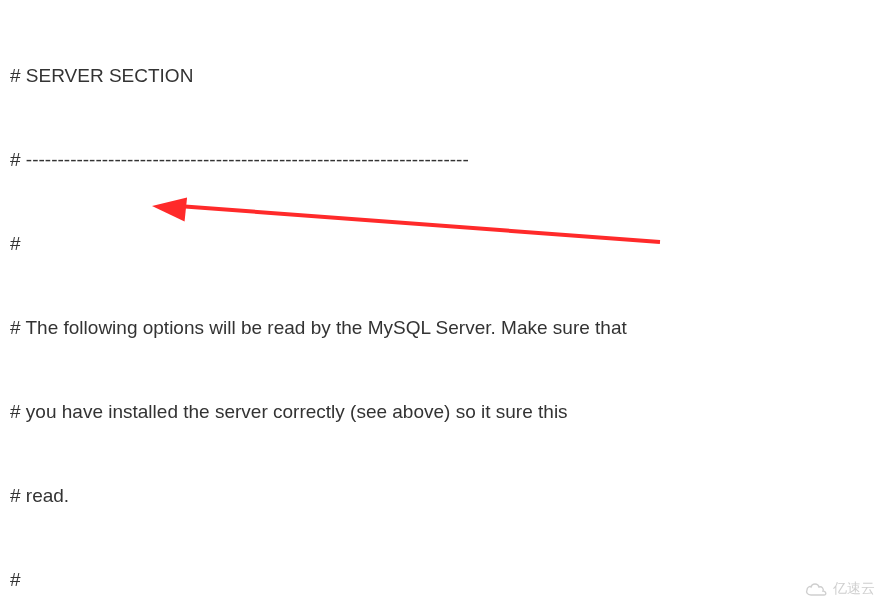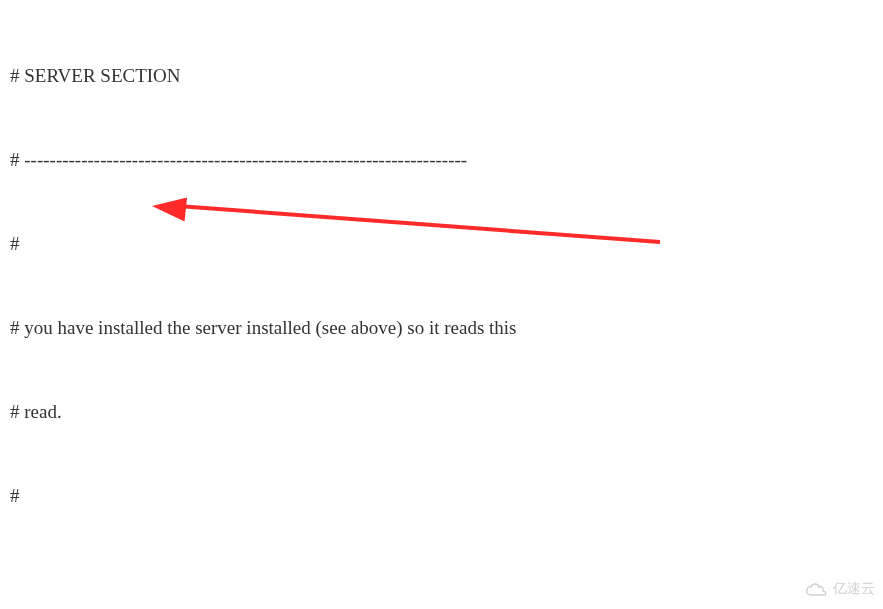"# SERVER SECTION" .line { font-family: Liberation Serif, serif -> none }
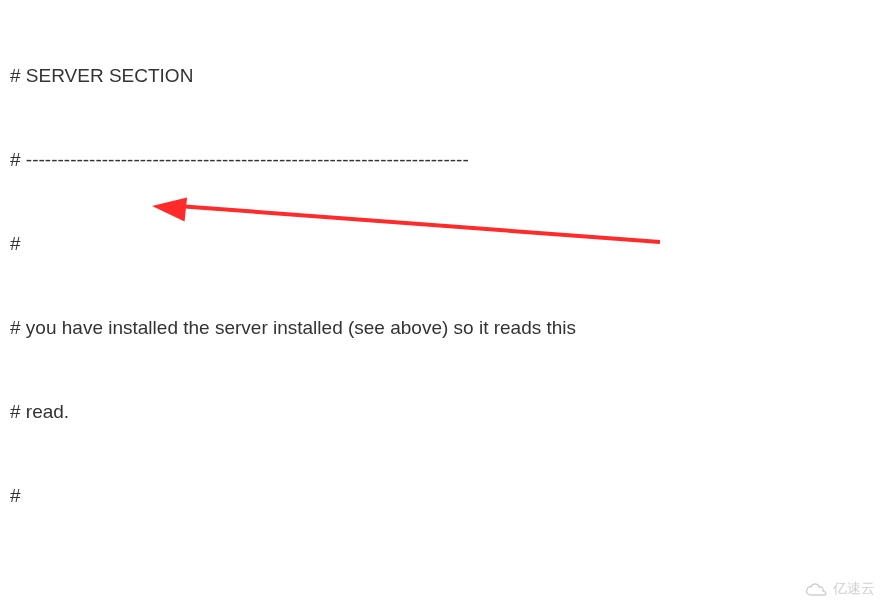"# The following options will" span.line { html: none -> <span># The following options will be read by the MySQL Server. Make sure that</span> }
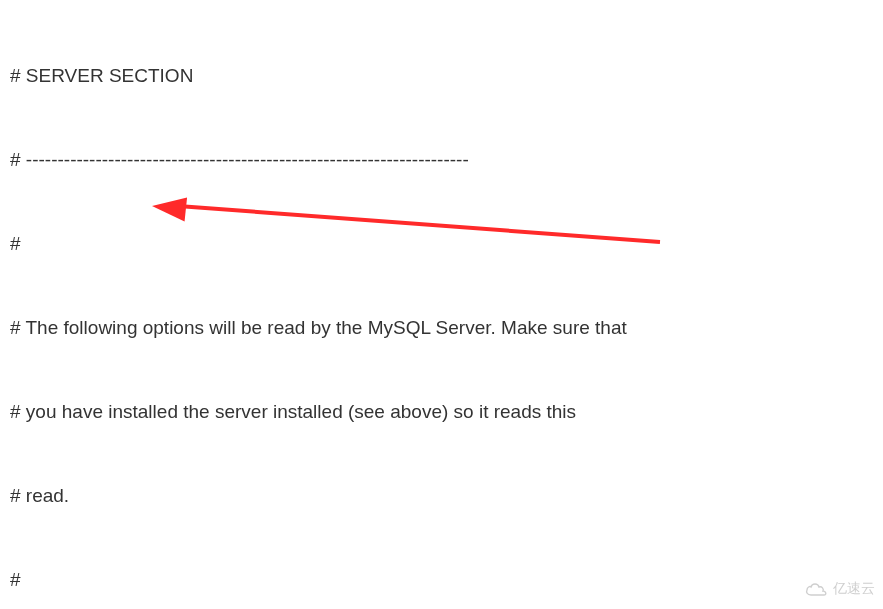"# you have installed the" span.line { text: installed (see above) so it reads -> correctly (see above) so it sure }
